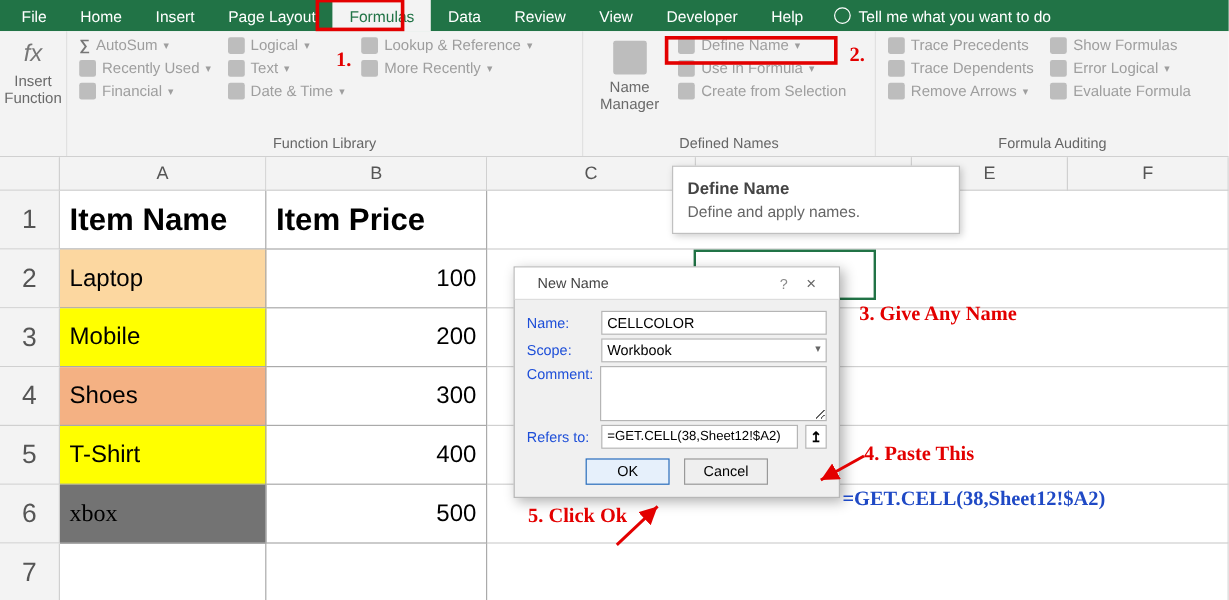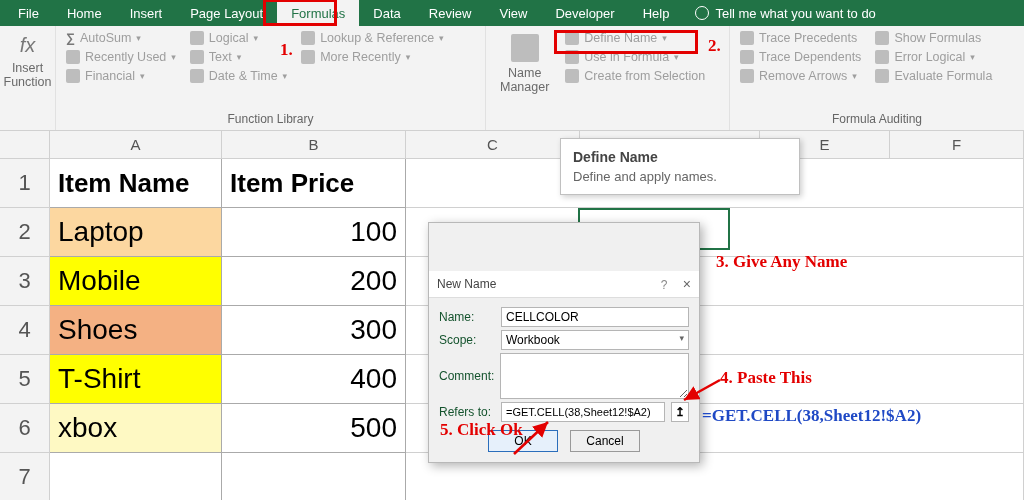"Defined Names" div.group-label { html: none -> <div>Defined Names</div> }
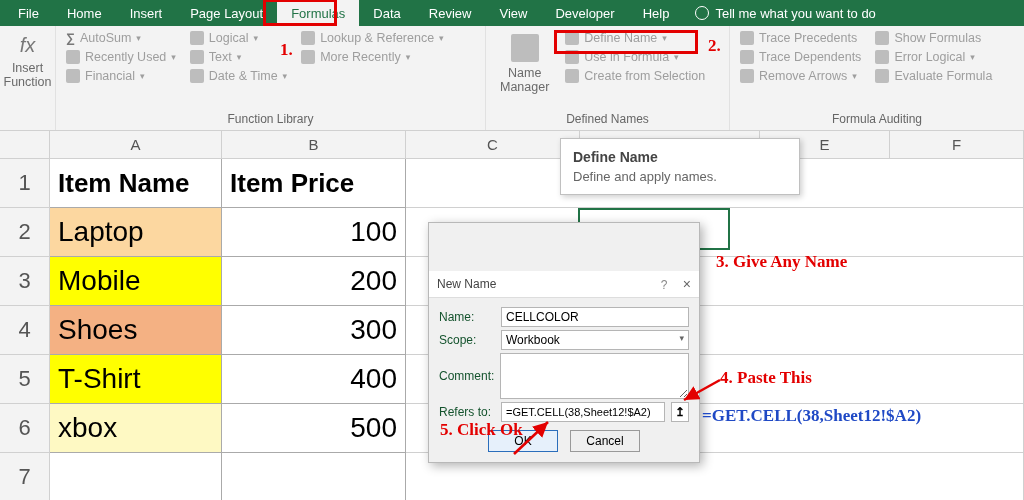"Laptop" .cell { font-size: 28px -> 20px }
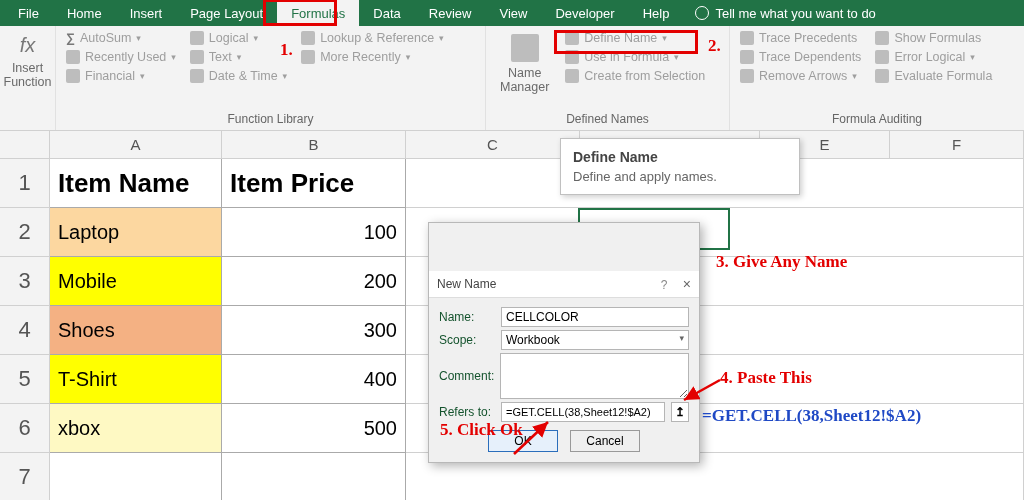"New Name" .dlg-title { margin-top: 48px -> none; padding: 5px 8px -> 5px 19px }
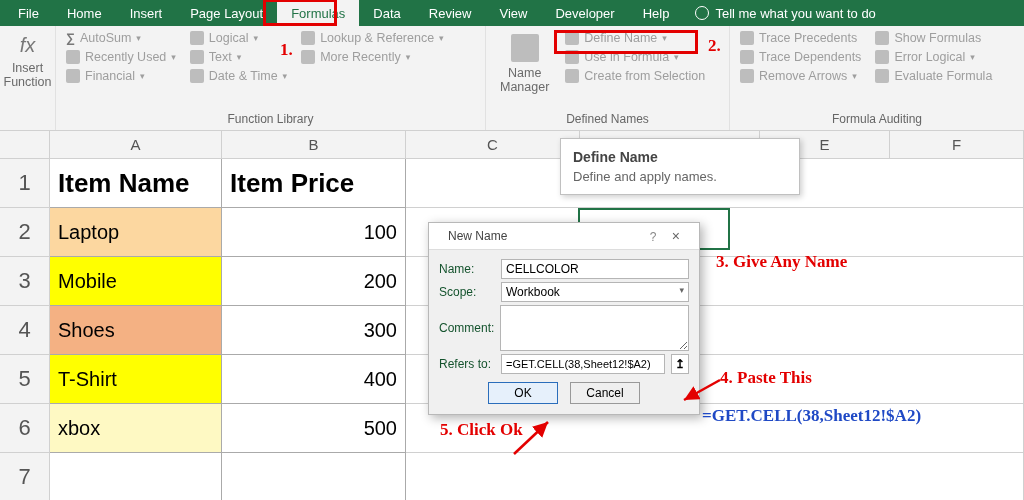"Name:" .flab { color: #14532d -> #1d4ed8 }
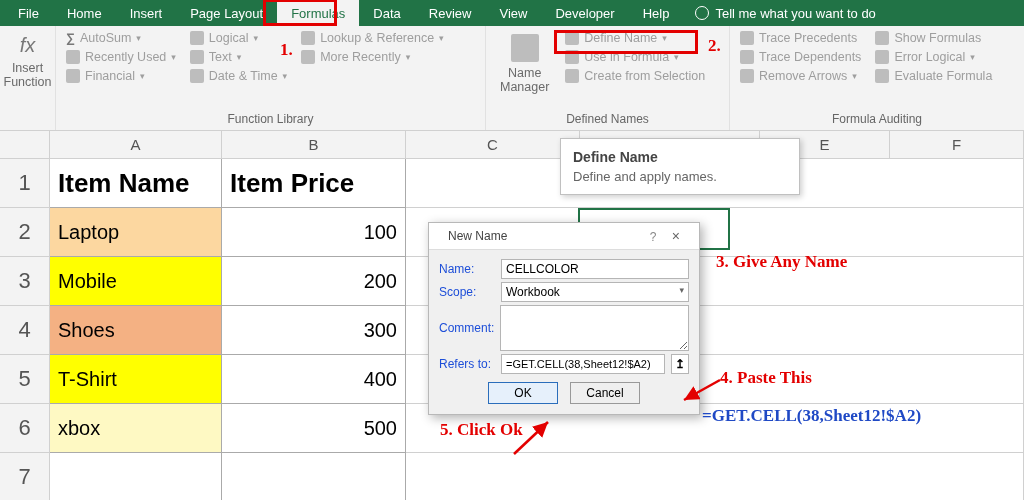"Comment:" div.frow { align-items: center -> flex-start }
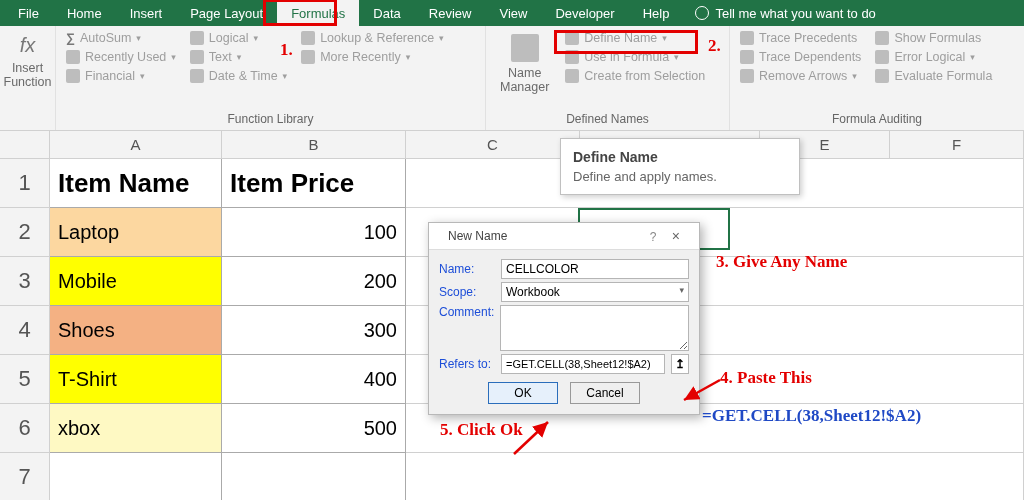"xbox" .fill-grey { background: #fef9c3 -> #737373; font-family: none -> Liberation Serif, serif }
